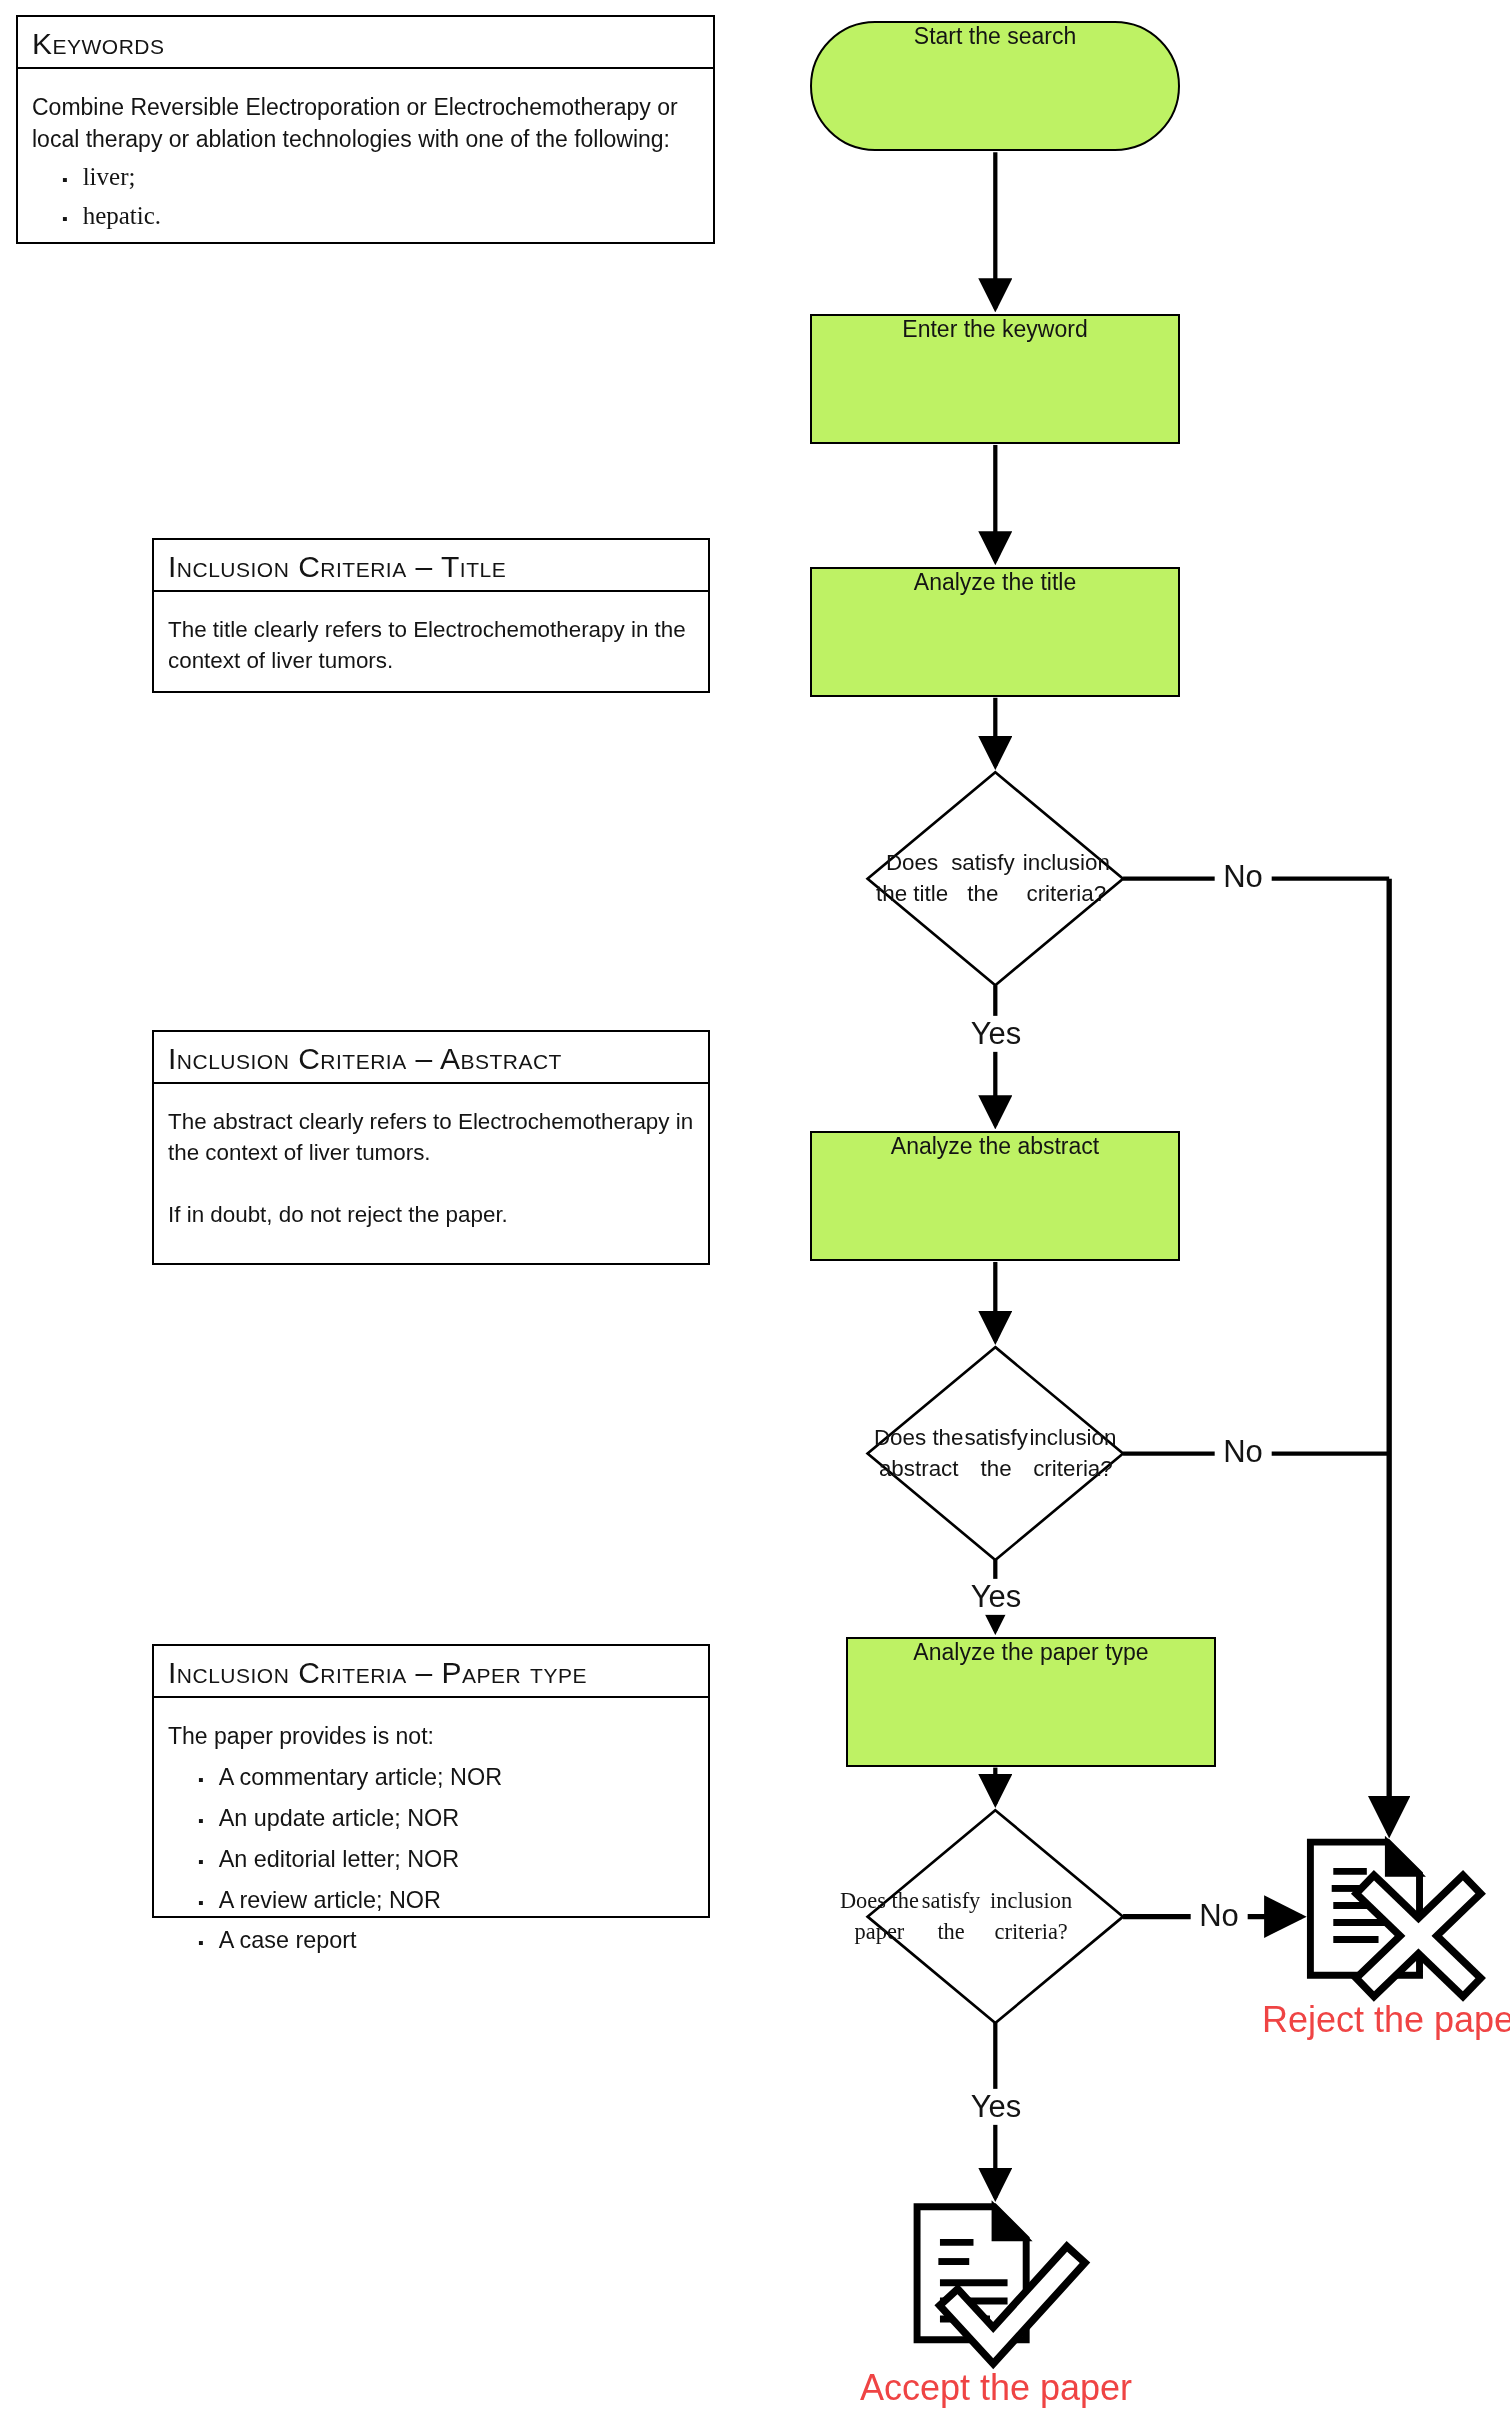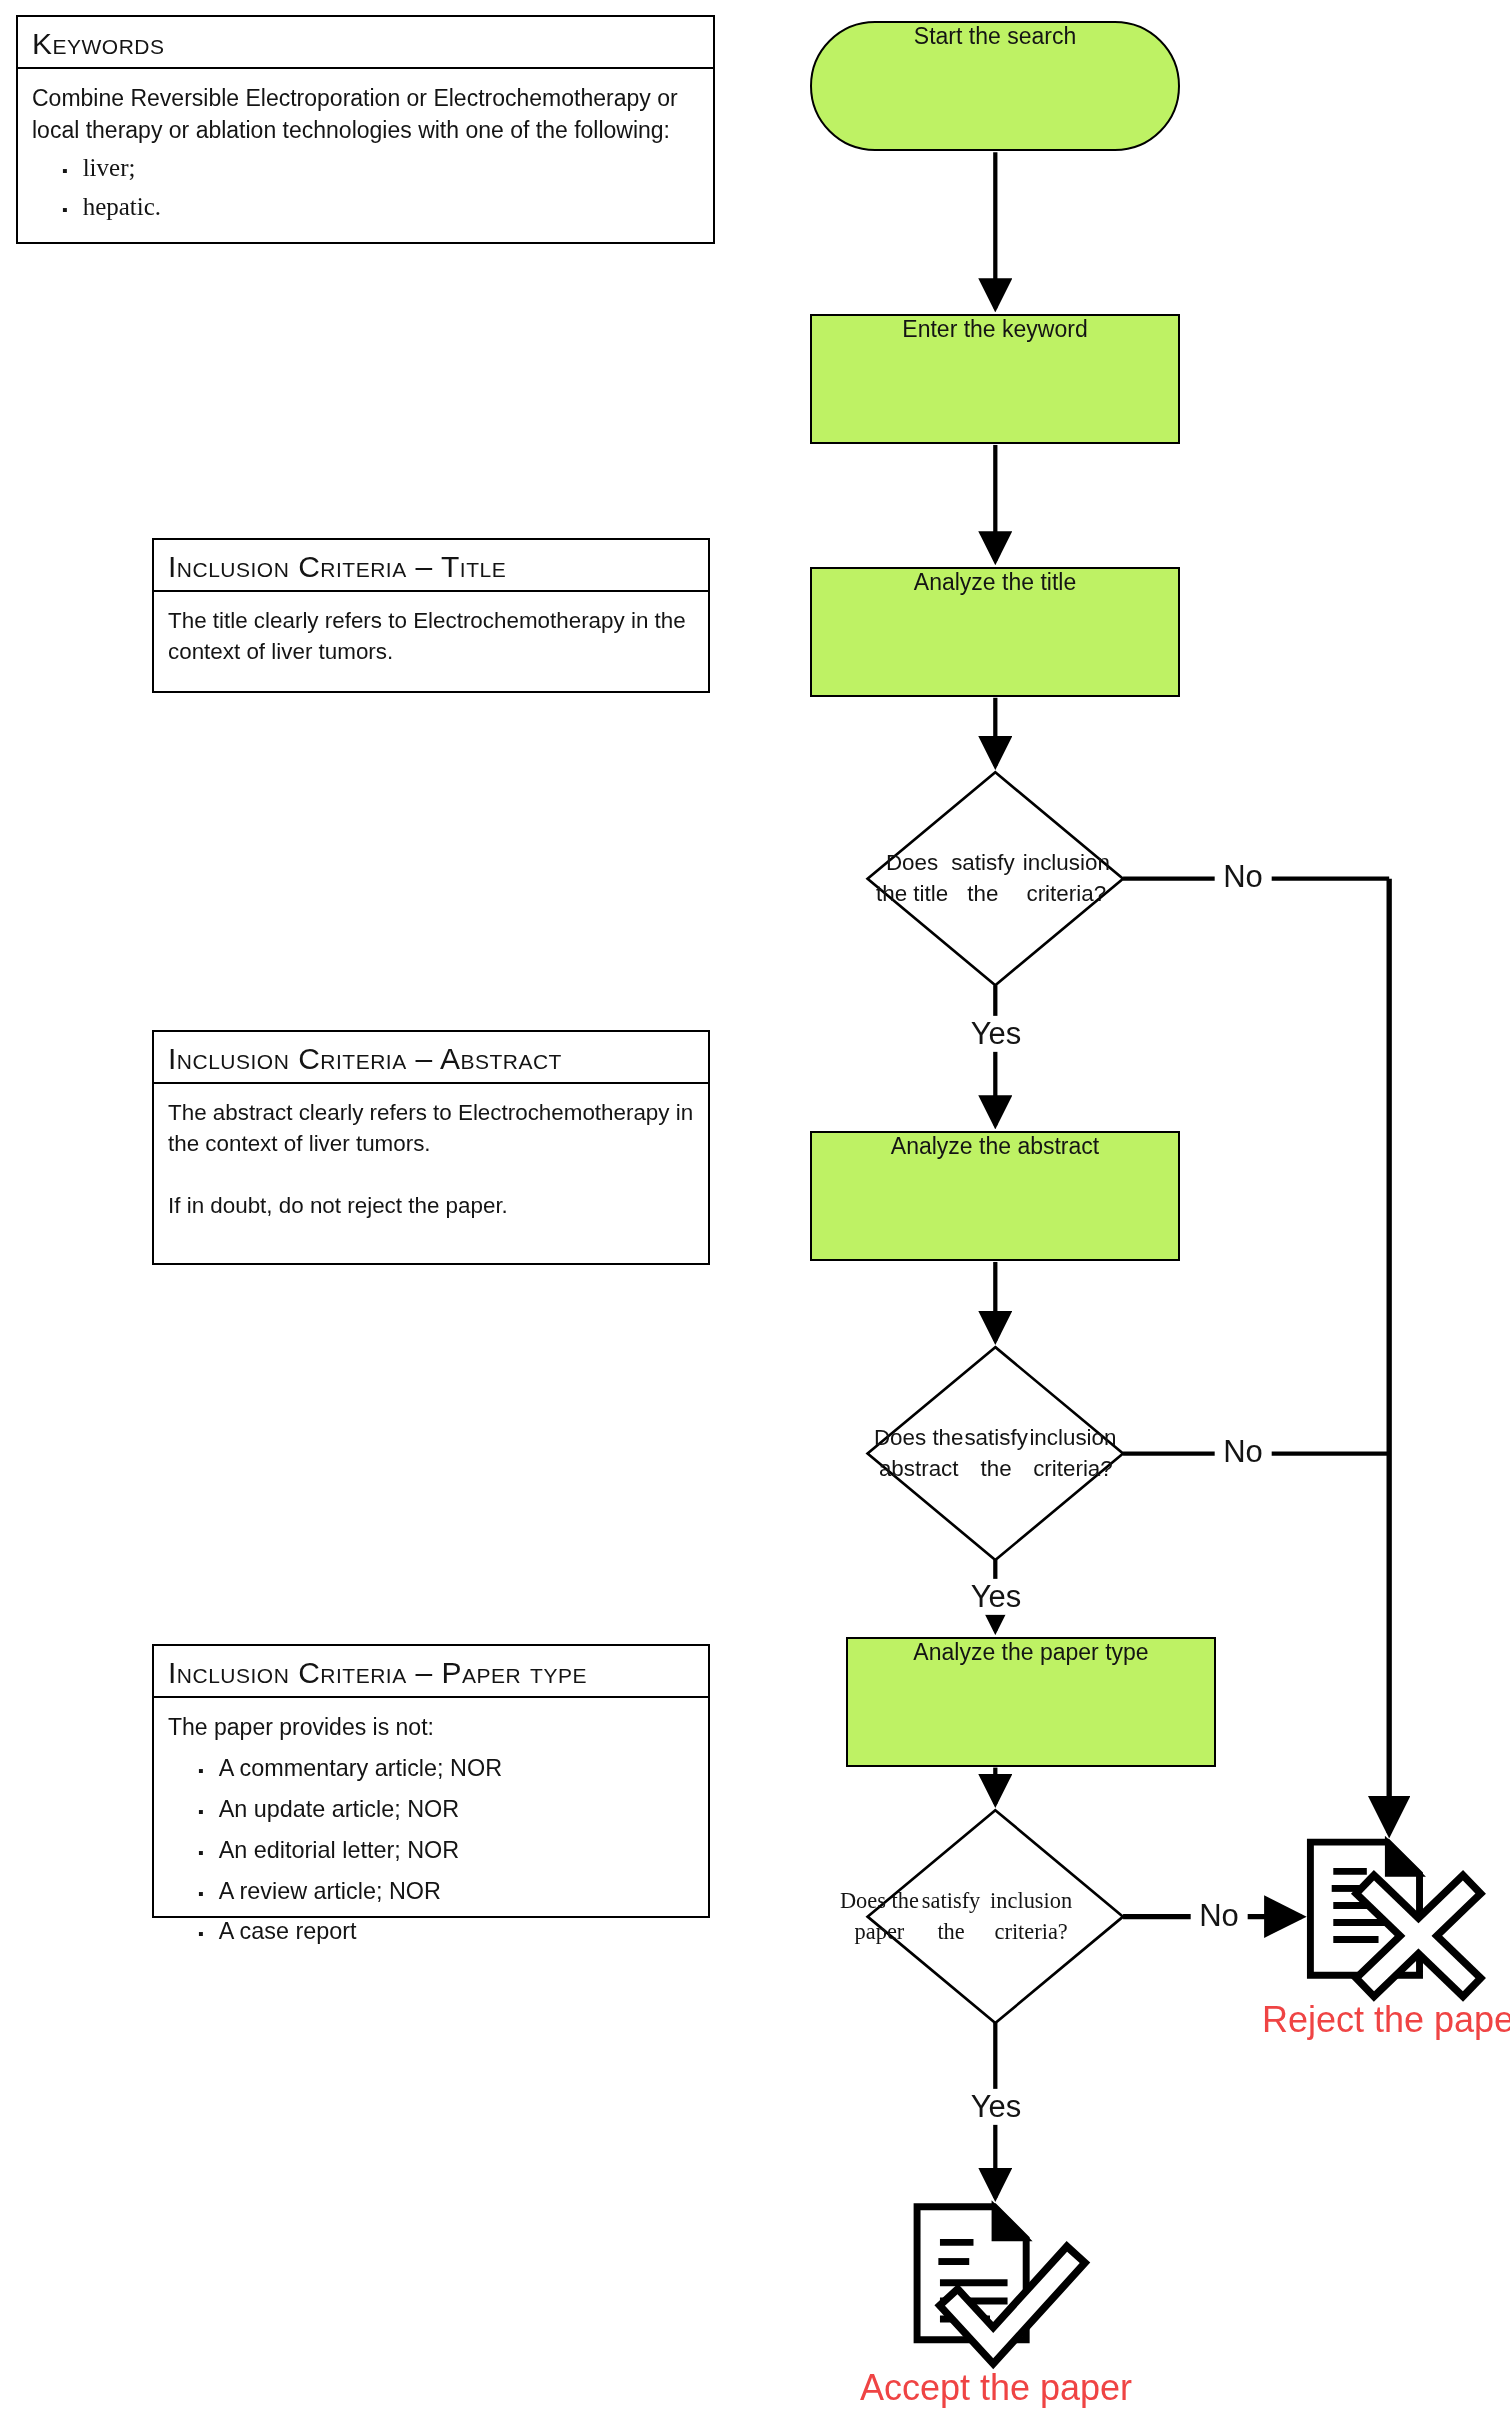"Combine Reversible Electroporation or" .panel-body { padding: 14px 14px -> 23px 14px }
